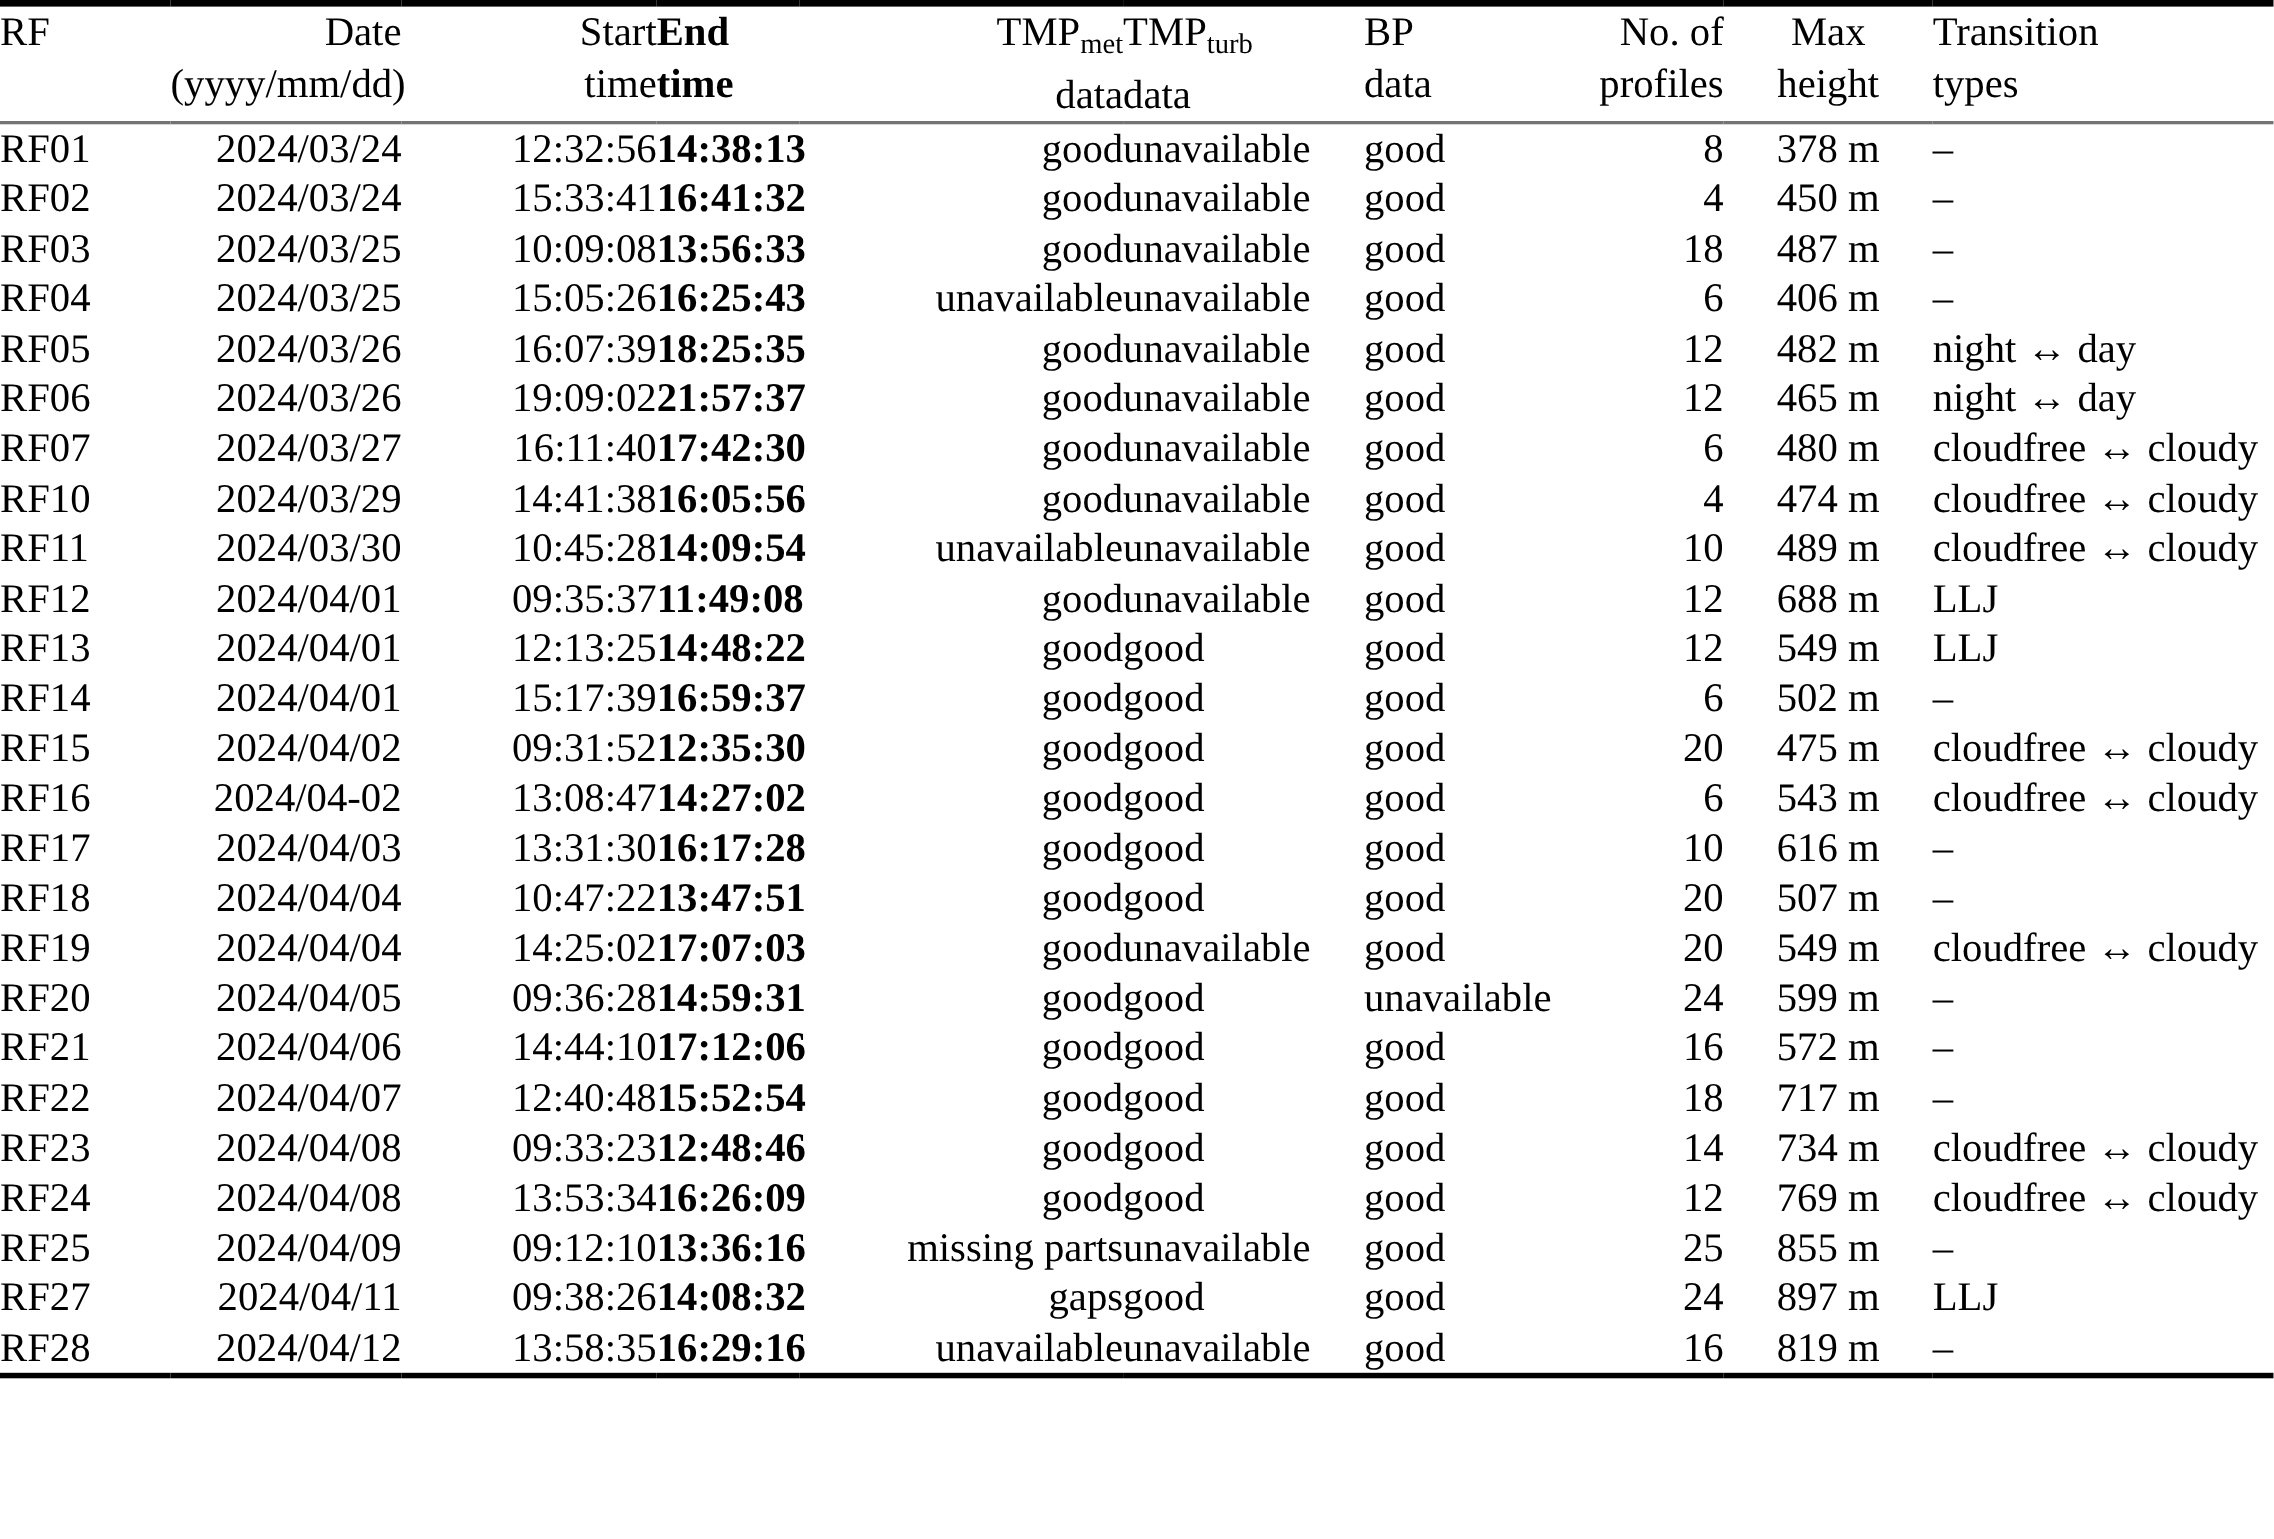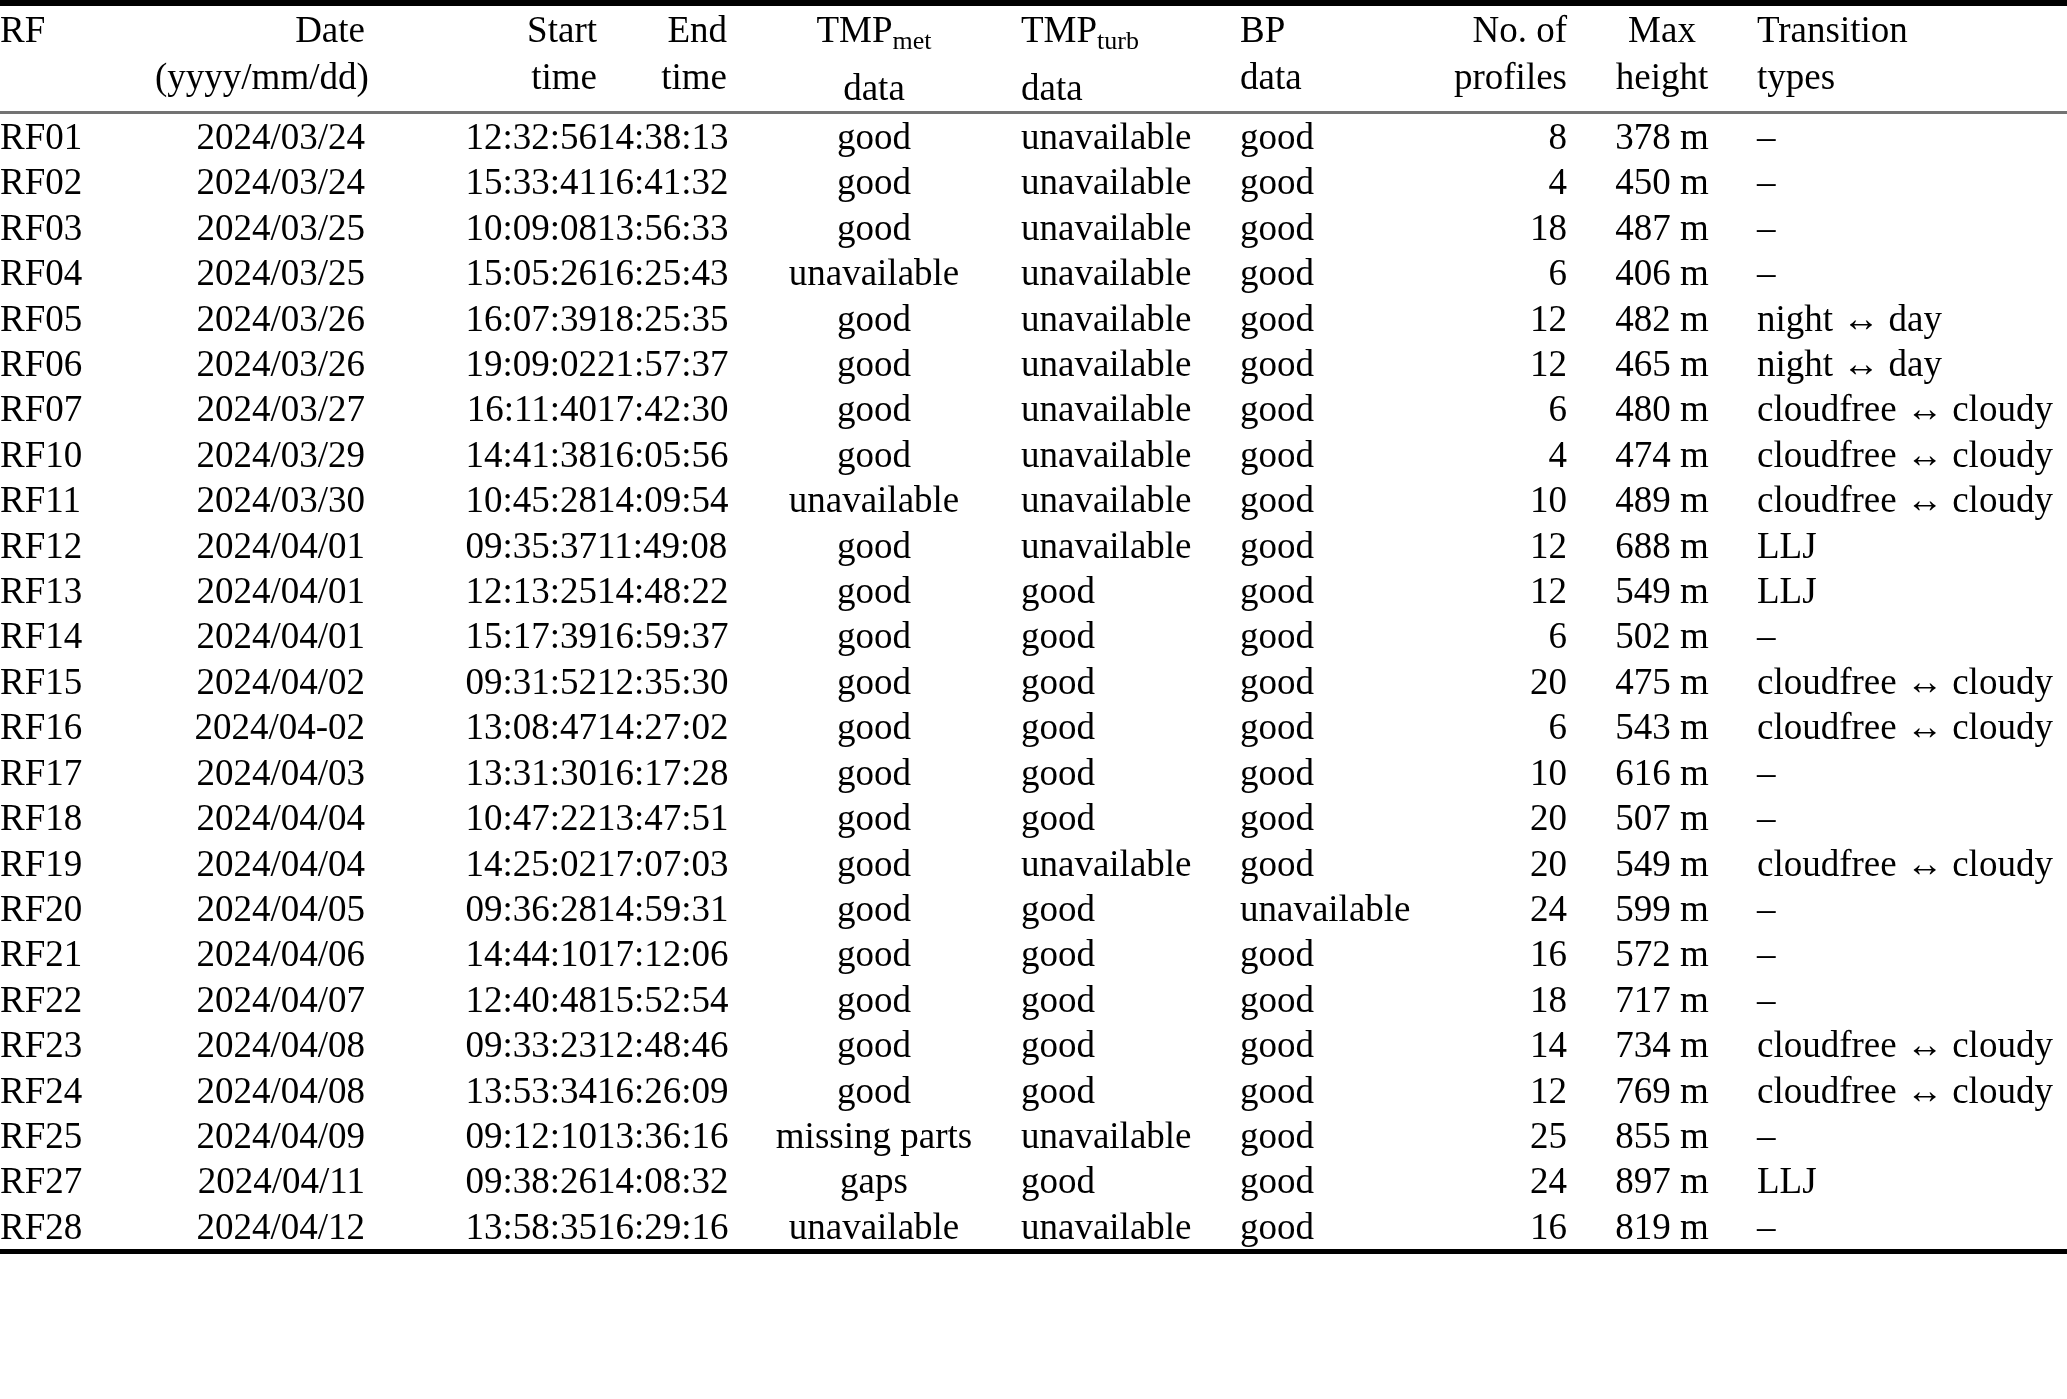"End" .c-end { font-weight: none -> bold; text-align: right -> left }
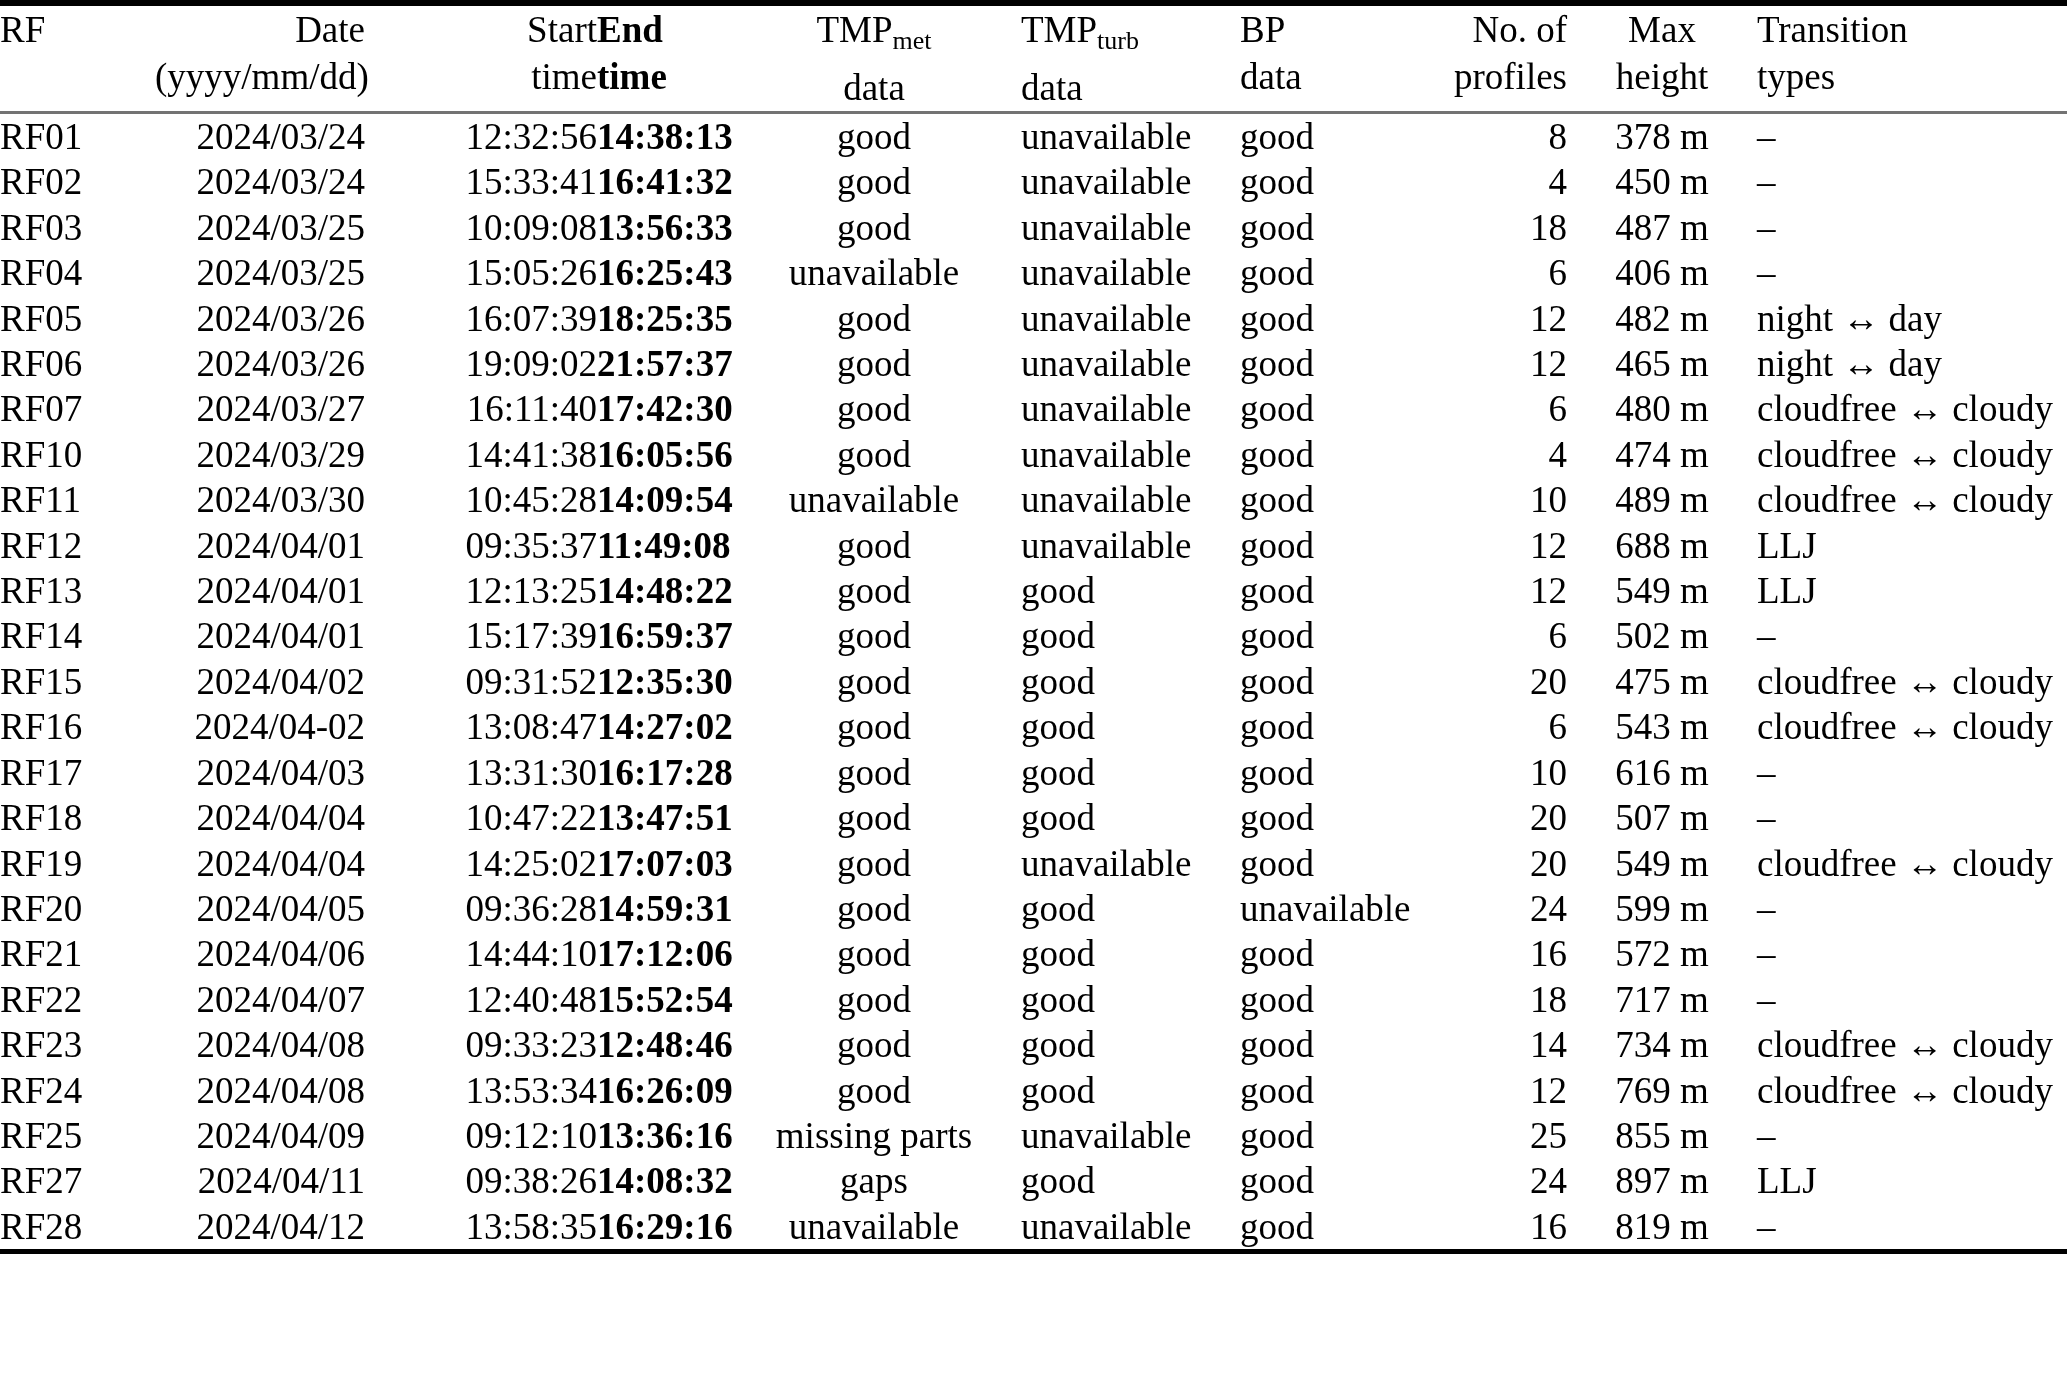"TMPmet" .c-tmpmet { text-align: center -> right }
